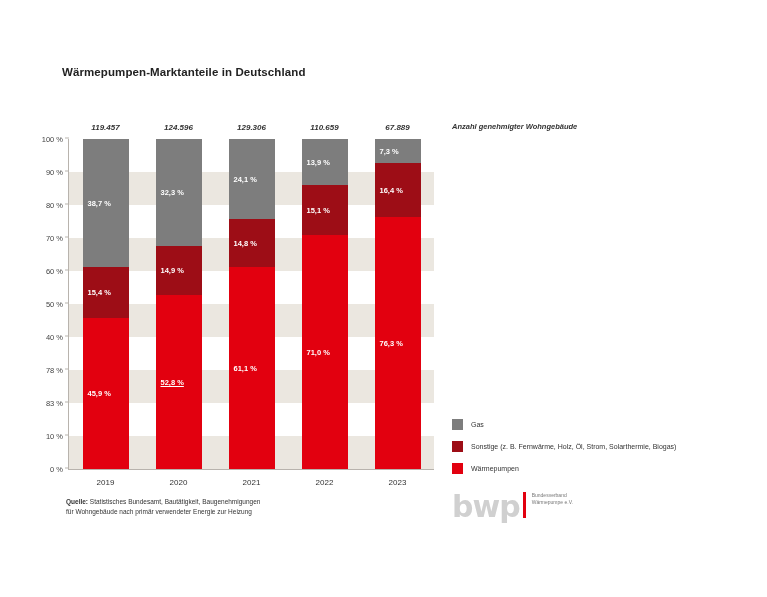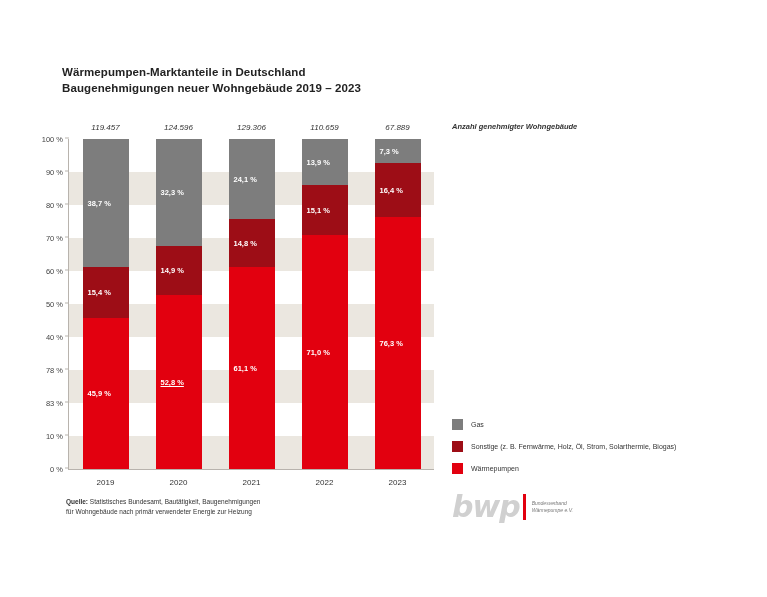"Baugenehmigungen neuer Wohngebäude 2019" div.title-line { html: <div>Baugenehmigungen neuer Wohngebäude 2019 – 2023</div> -> none }
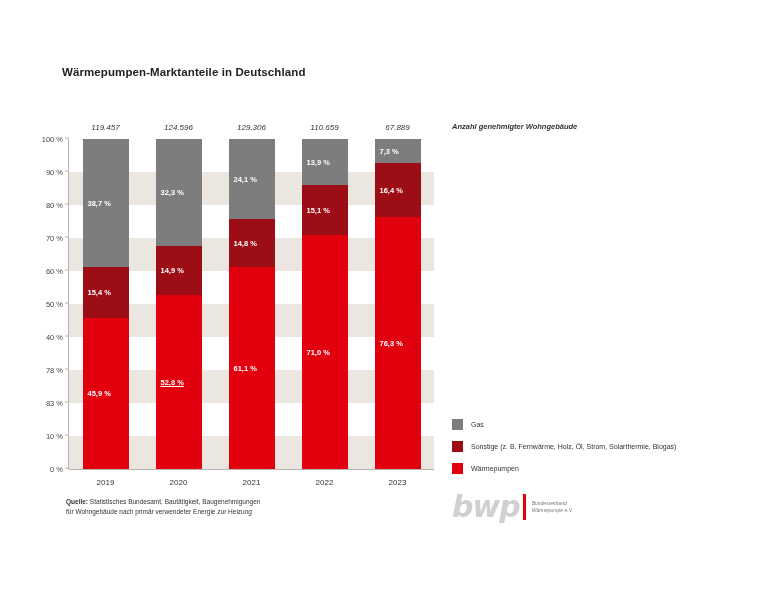"119.457" .count-label { font-weight: normal -> bold }
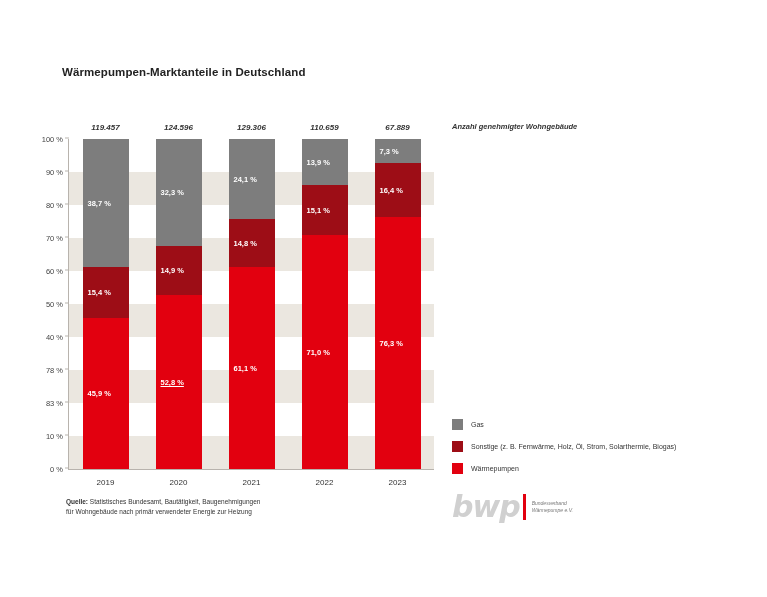"bwp" #logo { align-items: center -> none; font-style: italic -> none }
